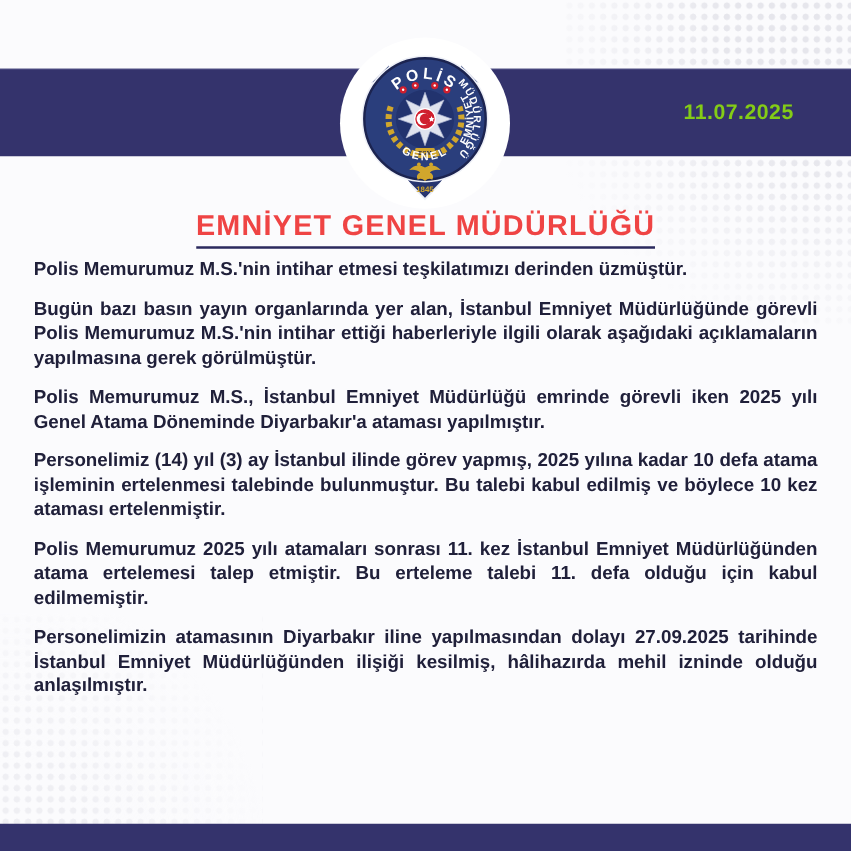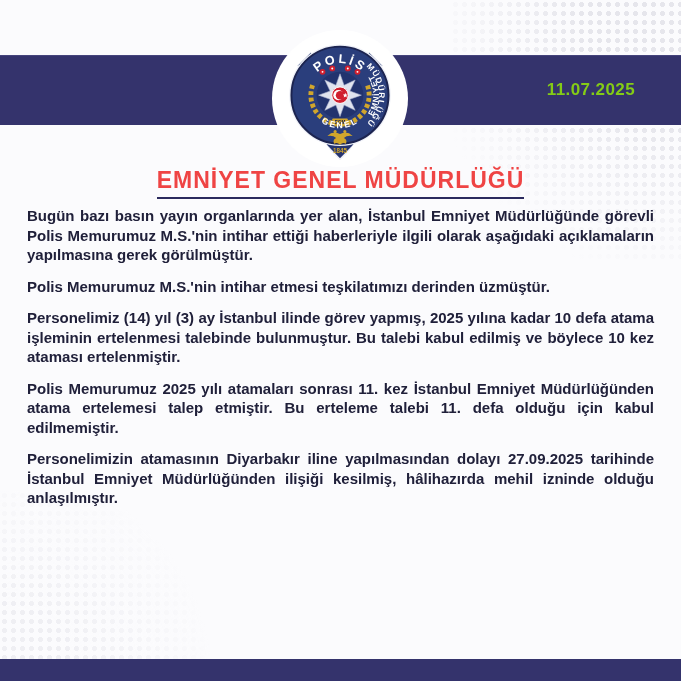"Bugün bazı basın yayın organlarında" p { order: before "Polis Memurumuz M.S.'nin intihar etmesi" -> after "Polis Memurumuz M.S.'nin intihar etmesi" }
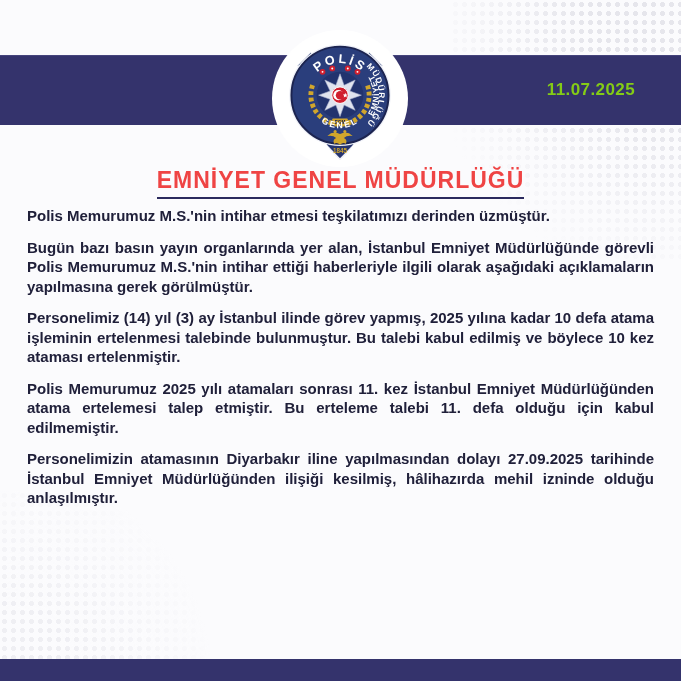"Polis Memurumuz M.S., İstanbul Emniyet" p { html: none -> <p>Polis Memurumuz M.S., İstanbul Emniyet Müdürlüğü emrinde görevli iken 2025 yılı Genel Atama Döneminde Diyarbakır'a ataması yapılmıştır.</p> }
